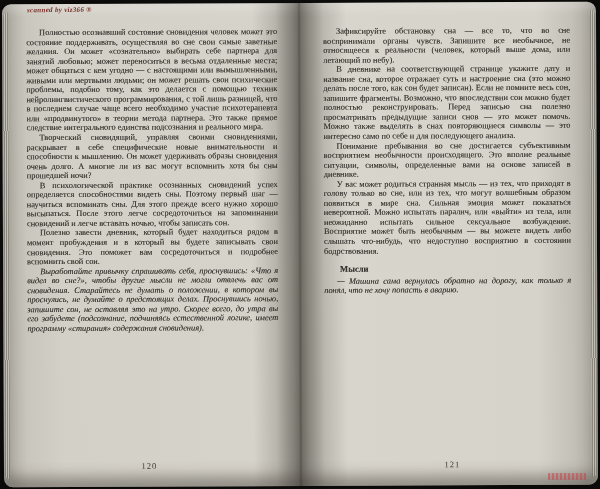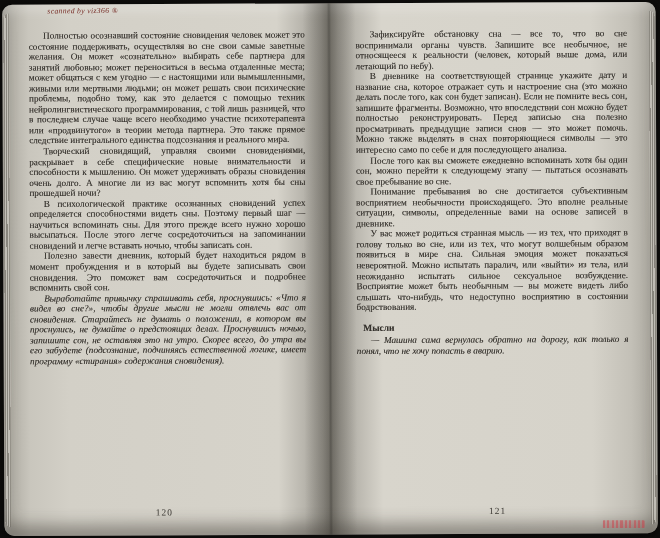"scanned by viz366 ®" .scan-credit { font-weight: none -> bold; left: 43px -> 27px }
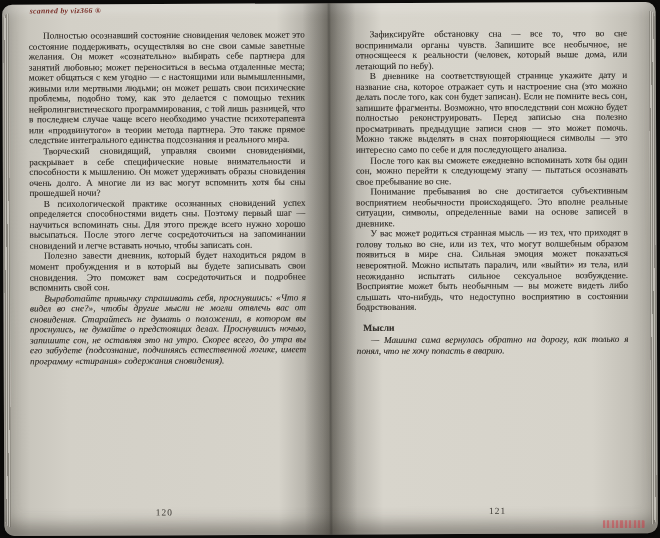"После того как вы сможете" p.para { html: <p>После того как вы сможете ежедневно вспоминать хотя бы один сон, можно перейти к следующему этапу — пытаться осознавать свое пребывание во сне.</p> -> none }
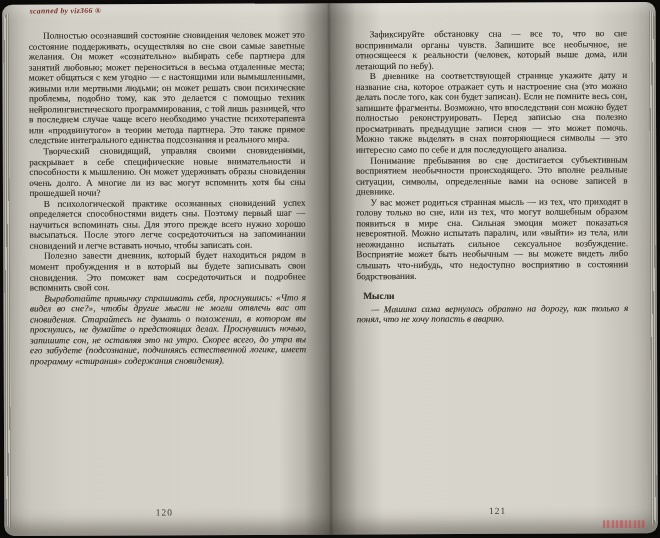"Мысли" .section-heading { margin: 9px 0 2px 6px -> 9px 0 2px 16px }
